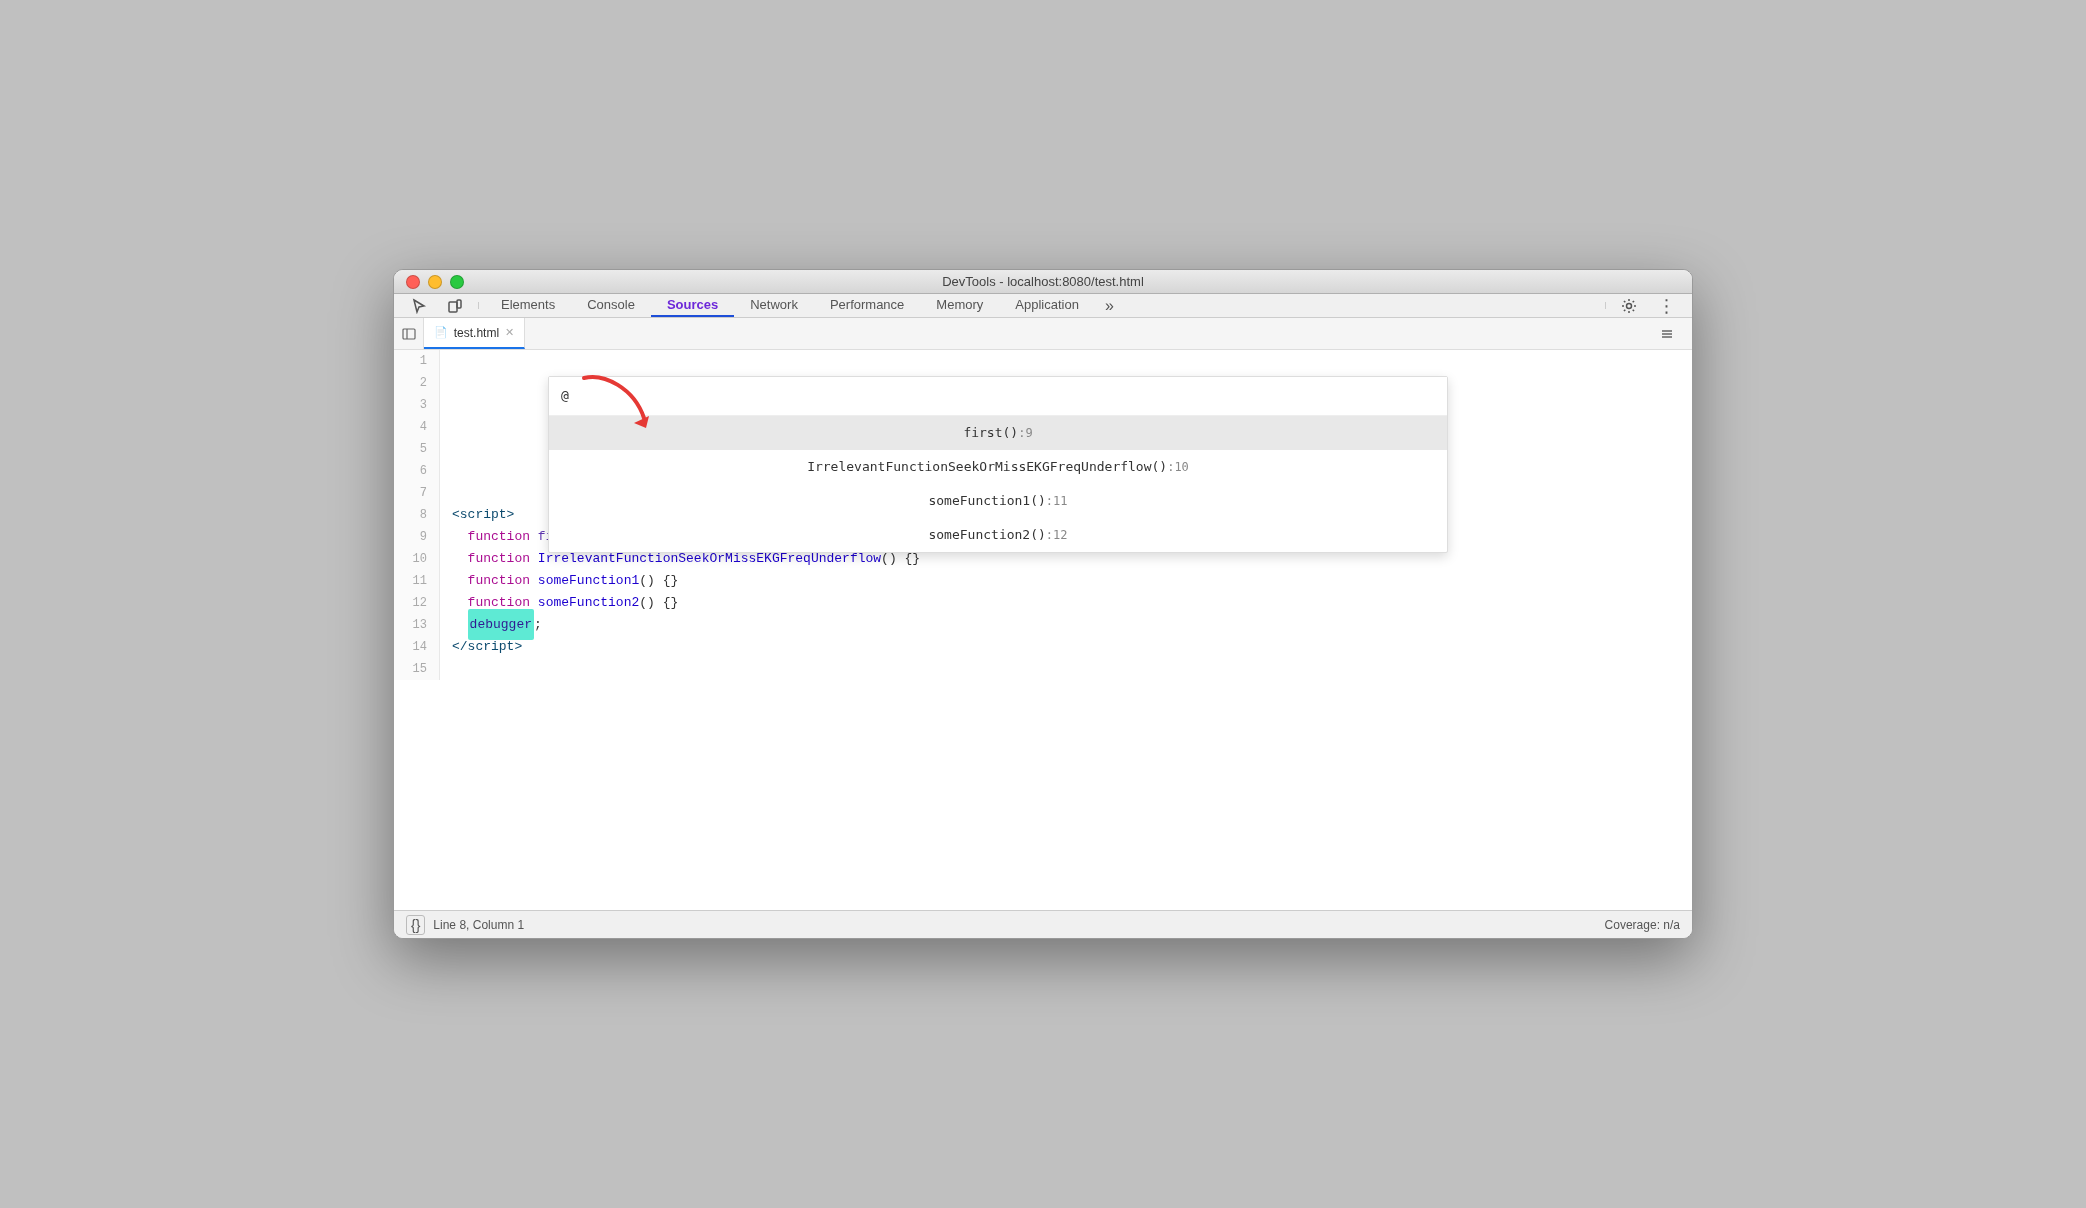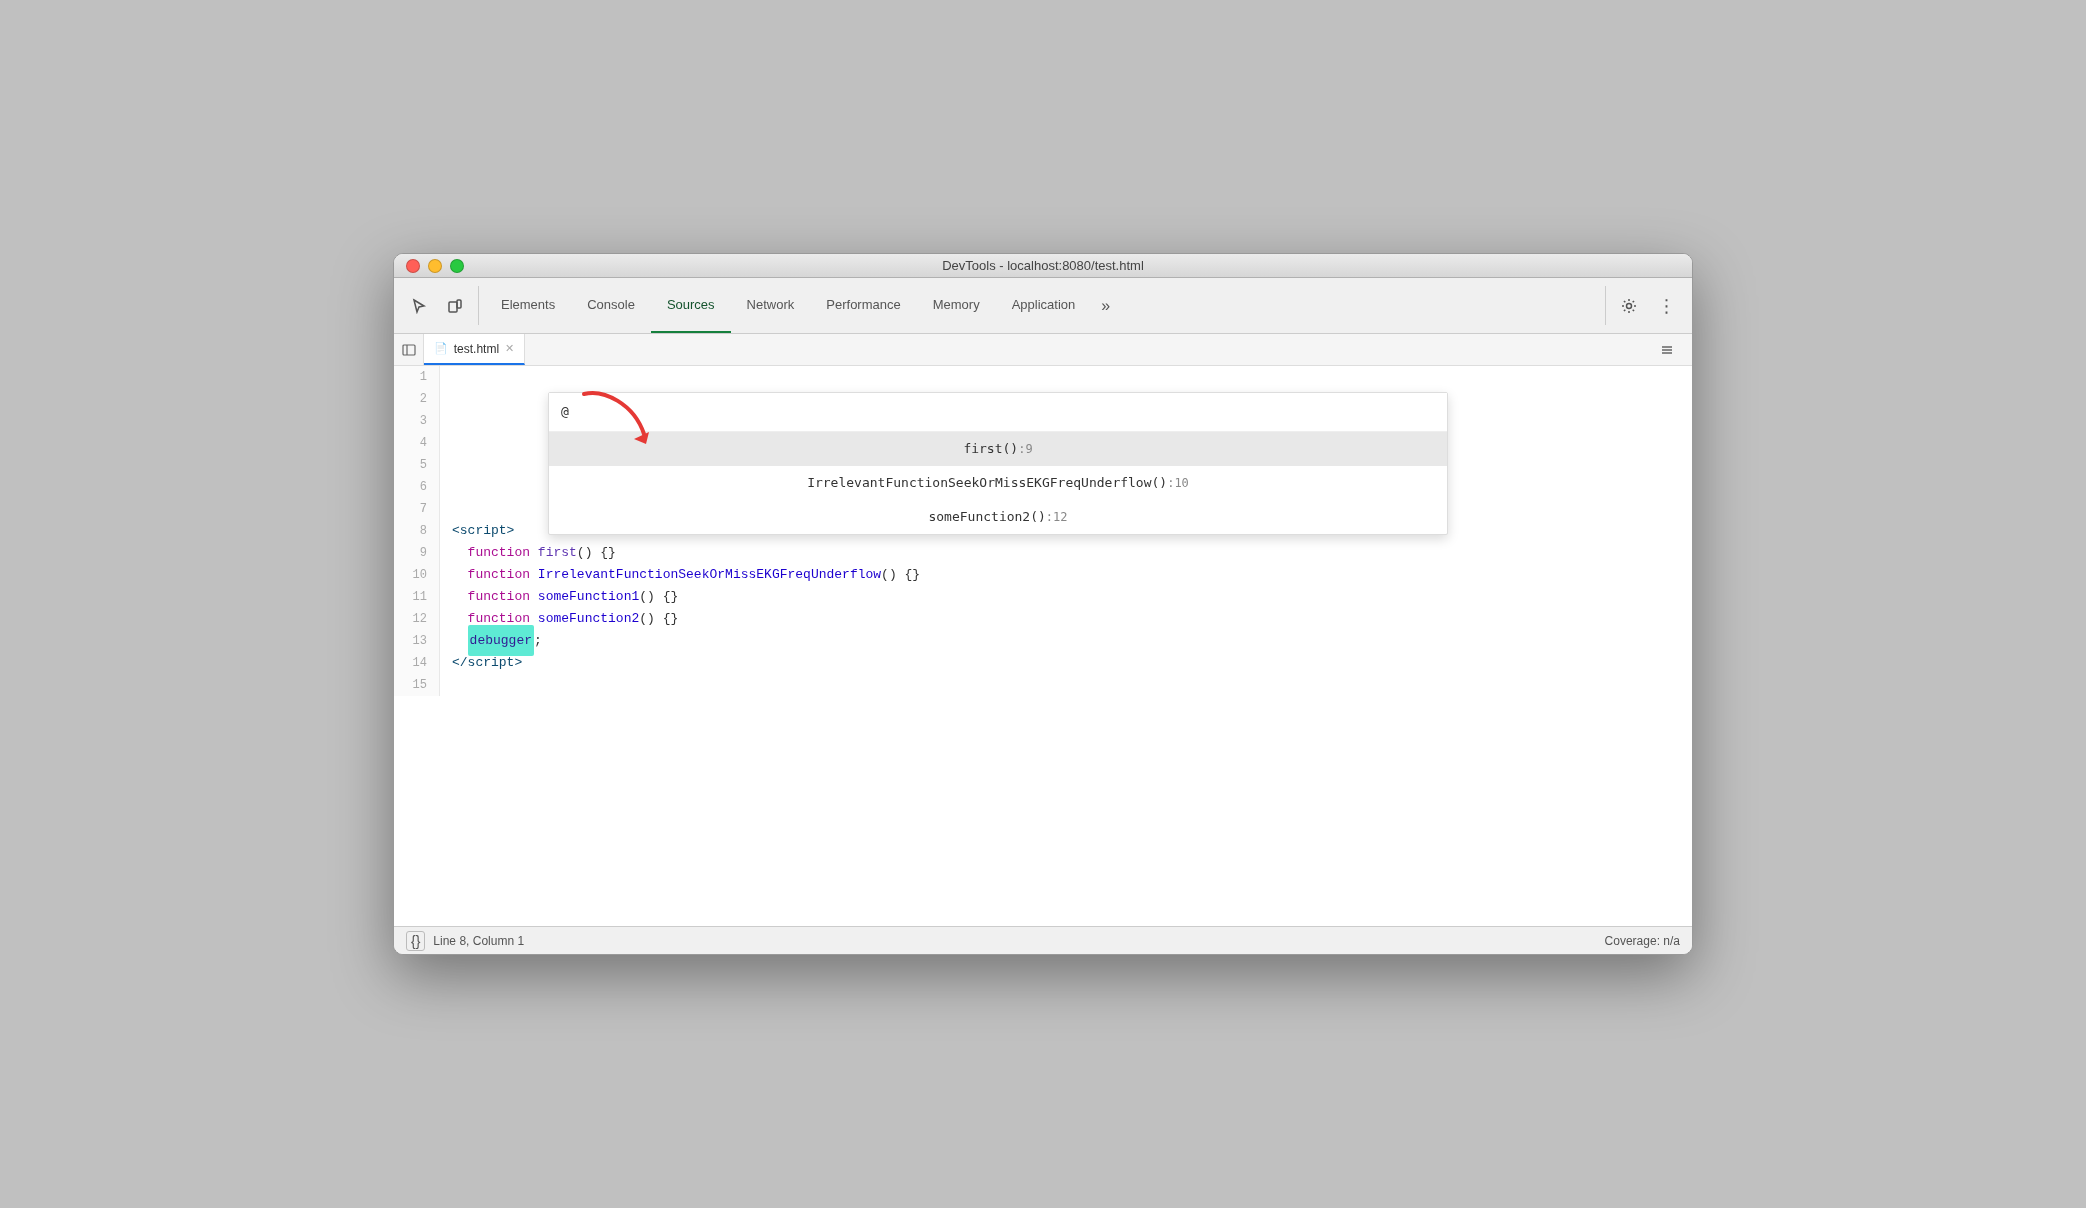"Elements" .devtools-toolbar { height: 56px -> 24px }
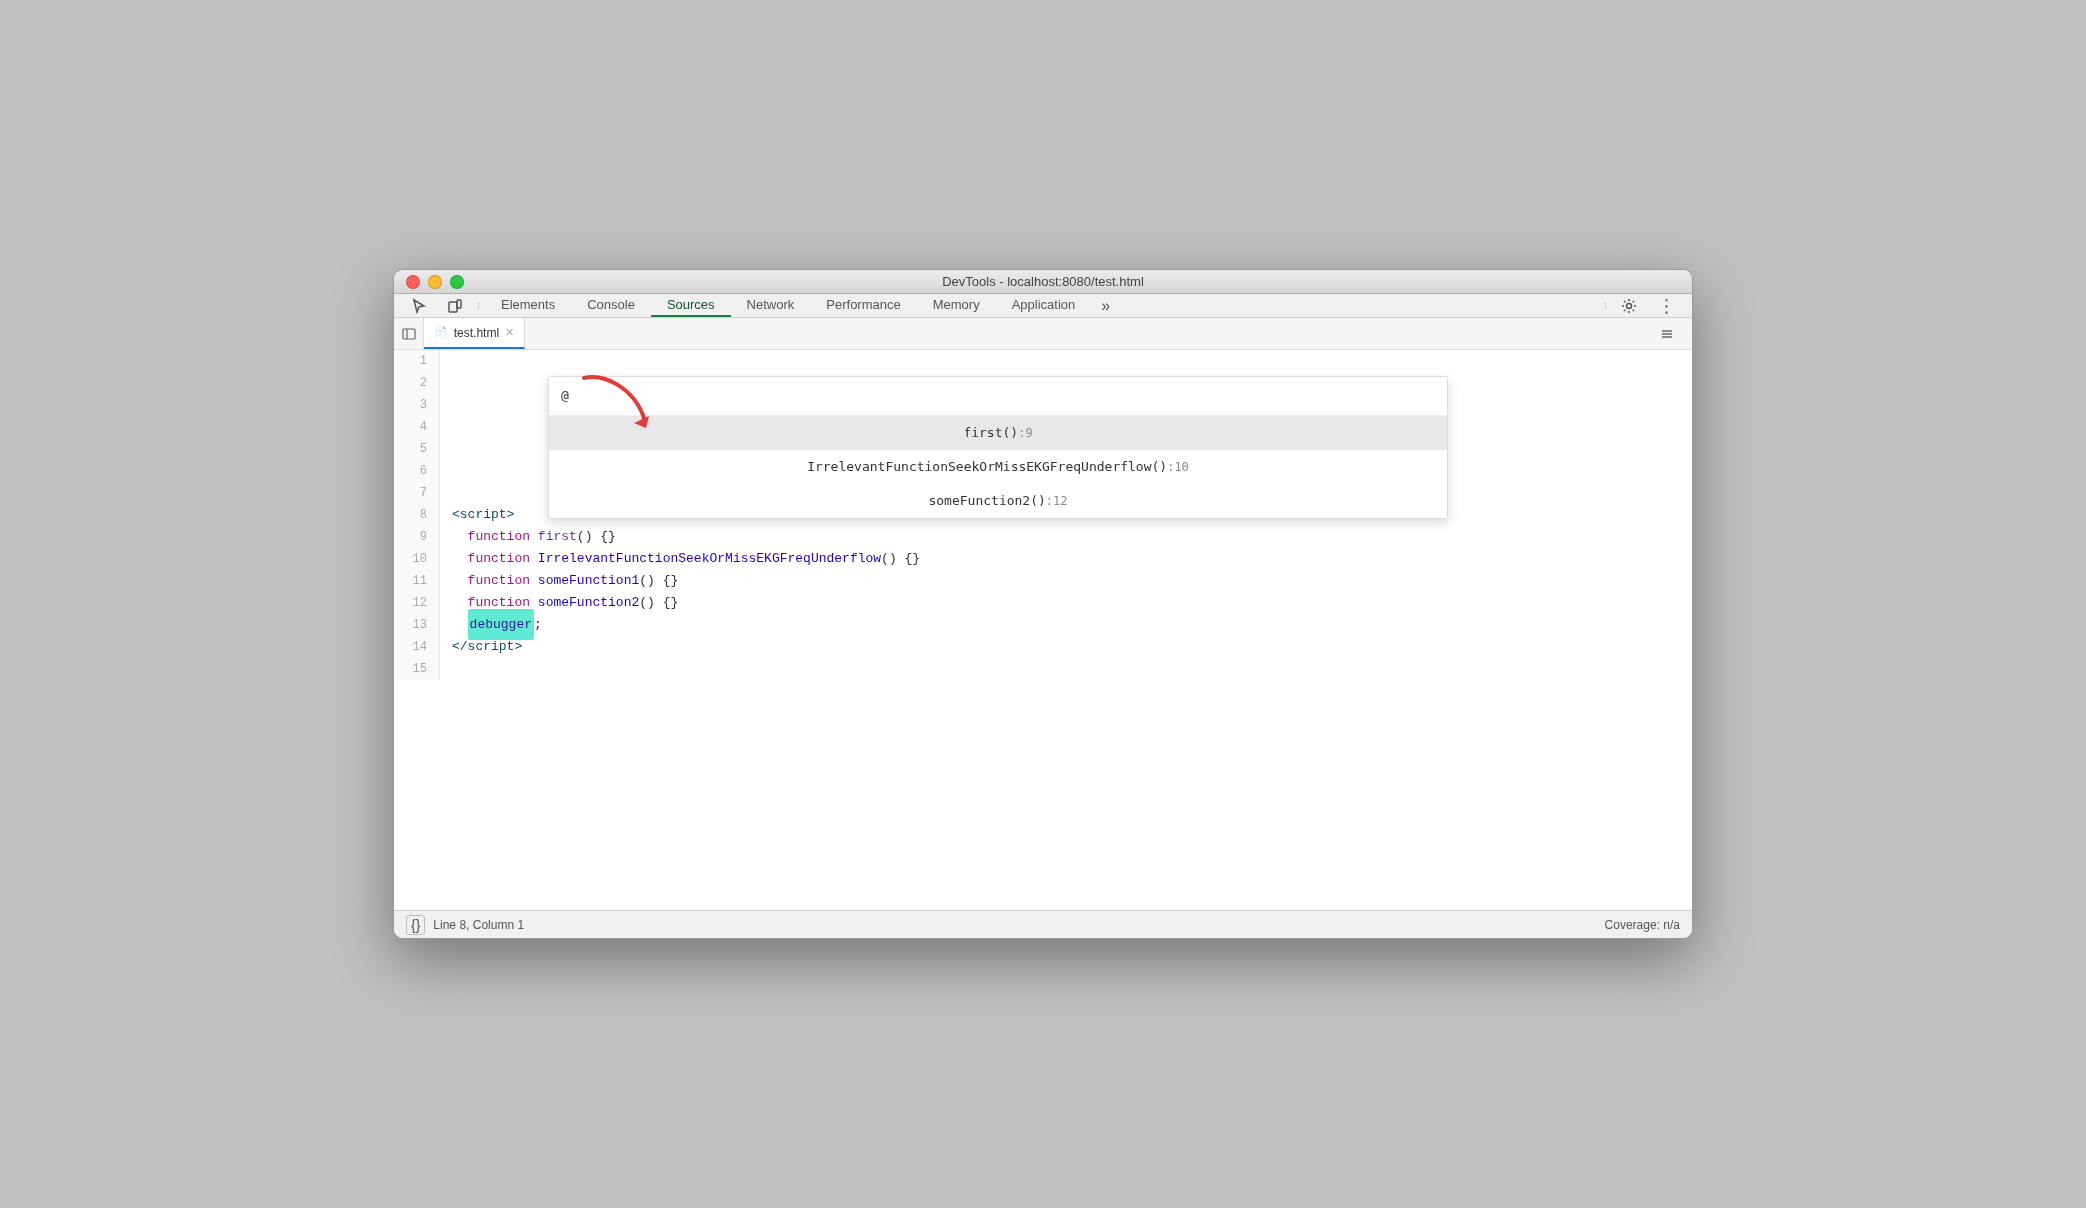"Sources" .tab.active { border-bottom: 2px solid #15803d -> 2px solid #1d4ed8; color: #14532d -> #6d28d9; font-weight: 400 -> 700 }
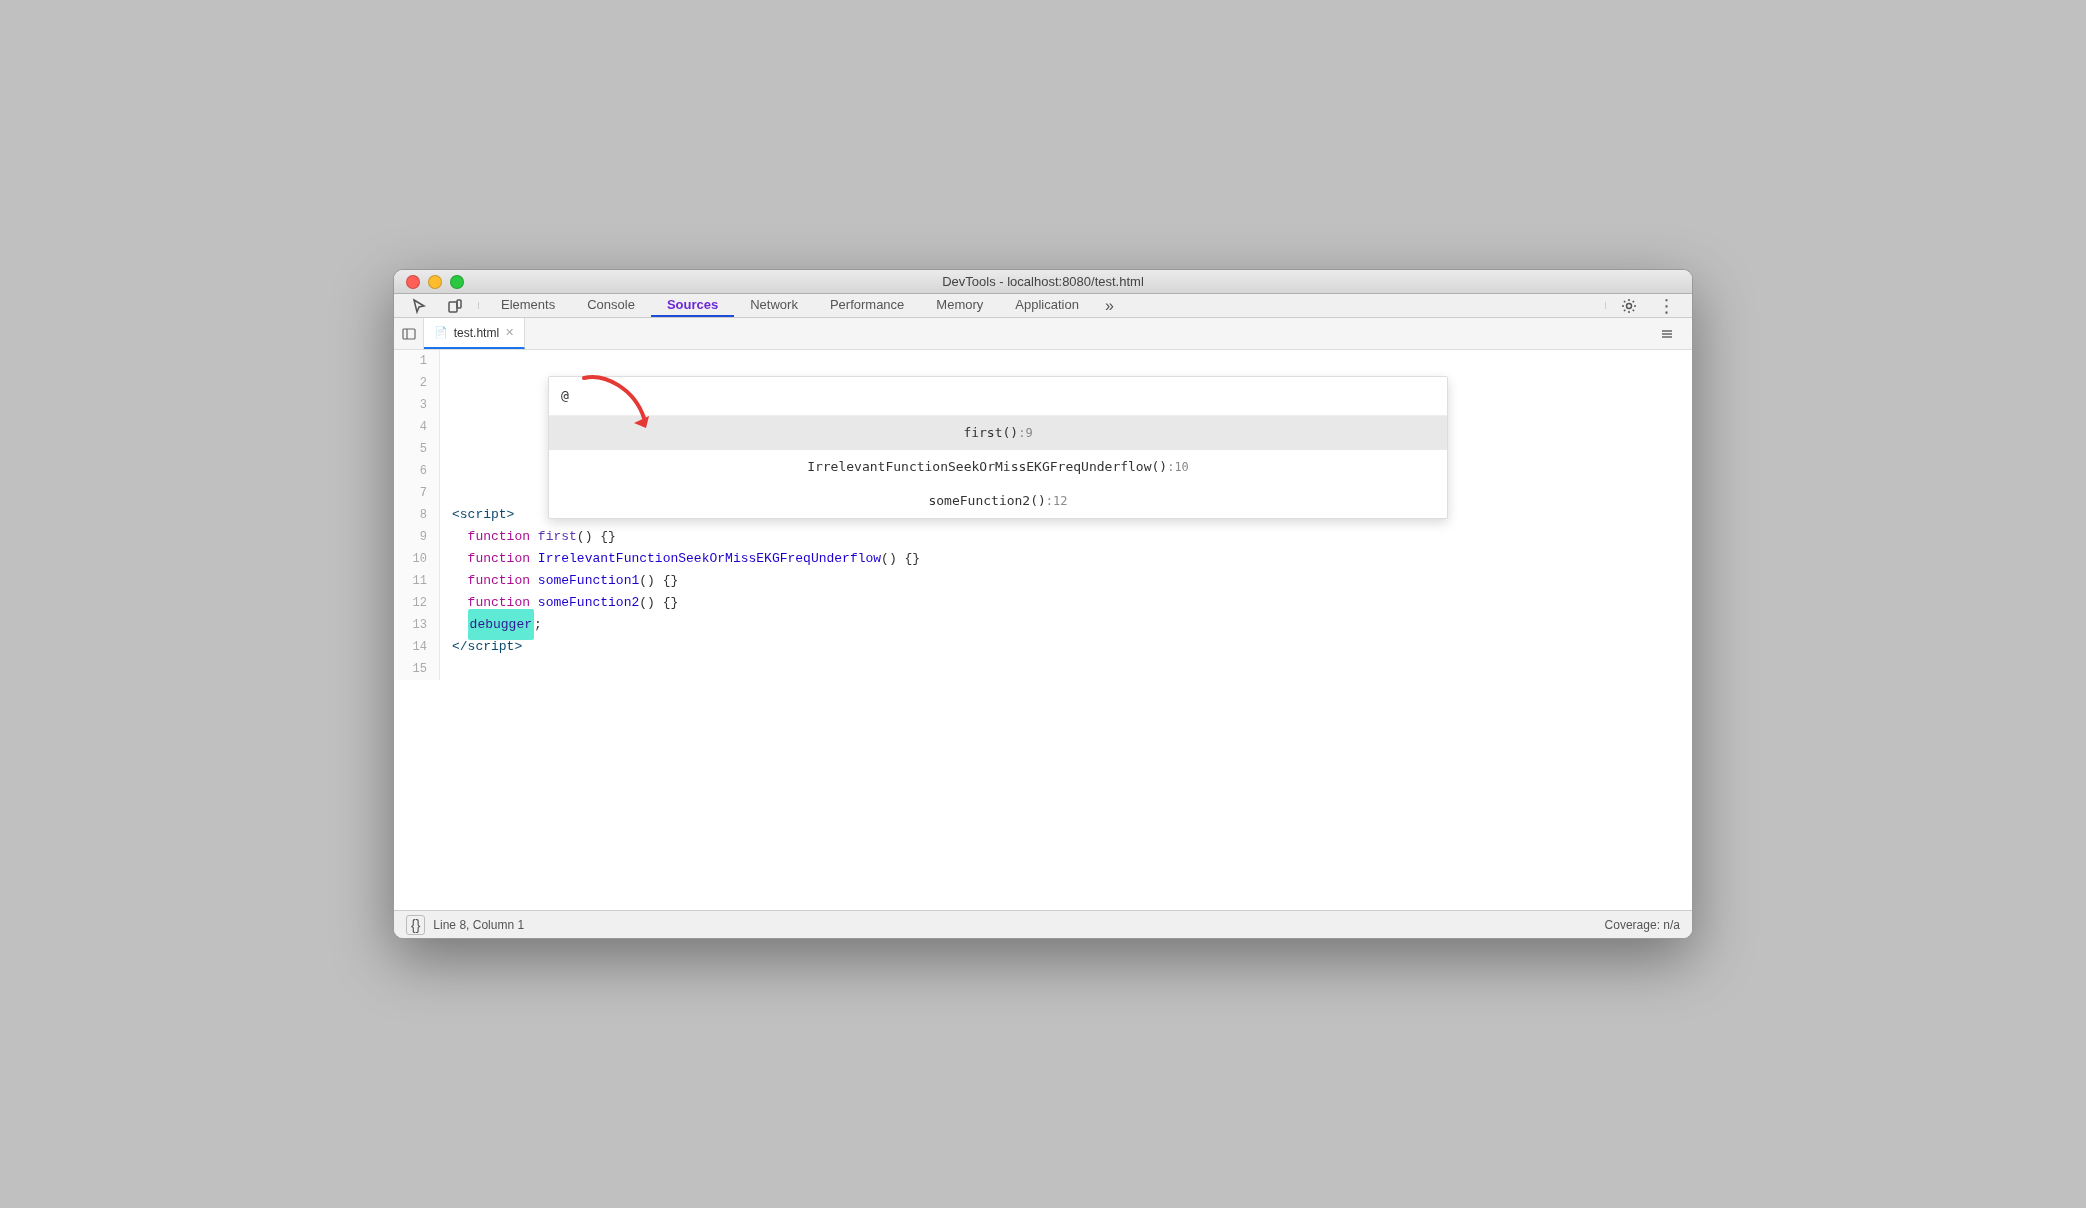"someFunction1()" div.autocomplete-item { html: none -> <div> <span>someFunction1()</span> <span>:11</span> </div> }
